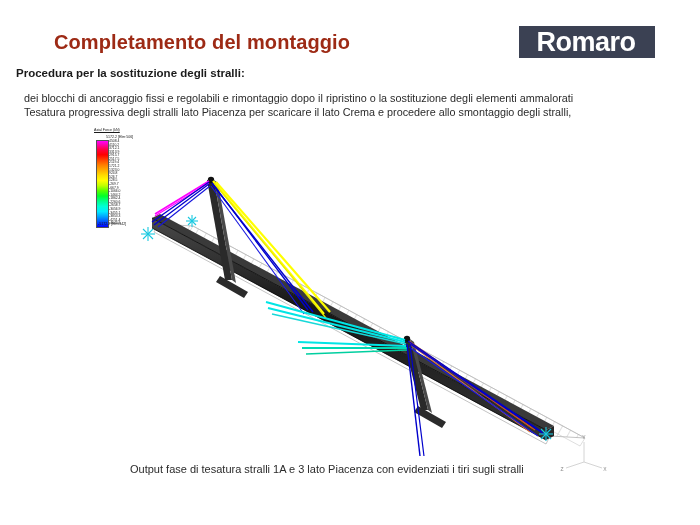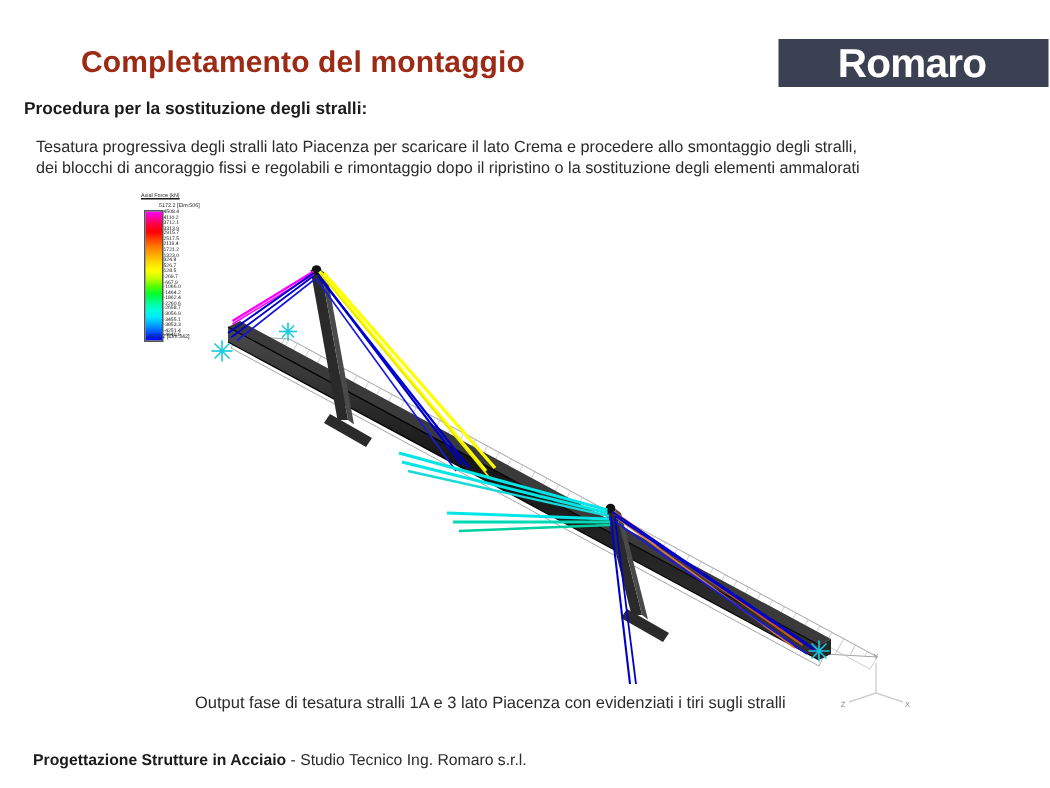"Romaro" .logo { width: 180px -> 136px }
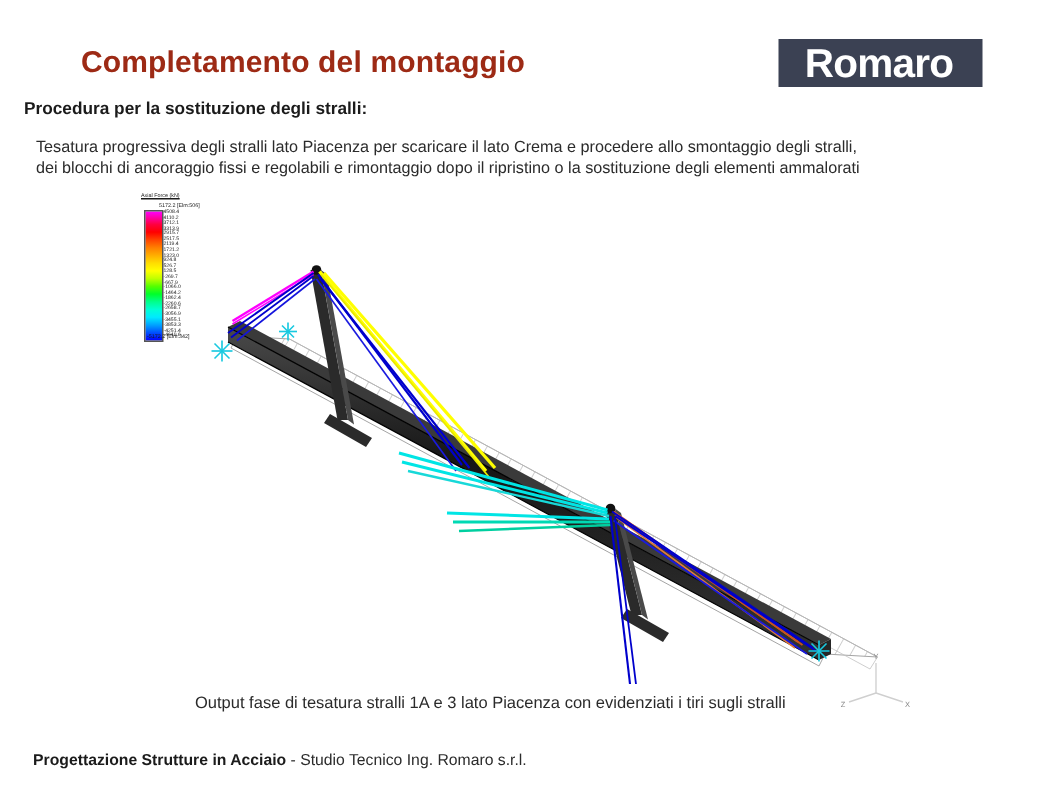"Tesatura progressiva degli stralli lato" div { order: before "dei blocchi di ancoraggio fissi" -> after "dei blocchi di ancoraggio fissi" }
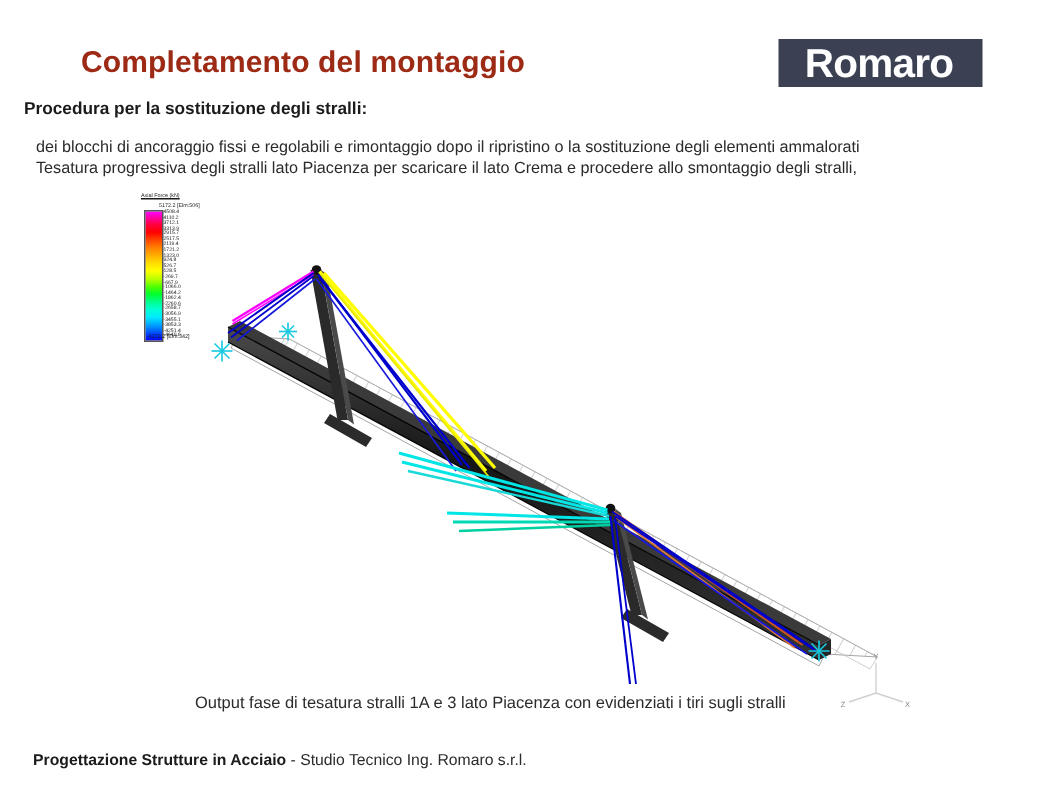"Progettazione Strutture in Acciaio -" div.footer { html: <div> <b>Progettazione Strutture in Acciaio</b><span> - Studio Tecnico Ing. Romaro s.r.l.</span> </div> -> none }
